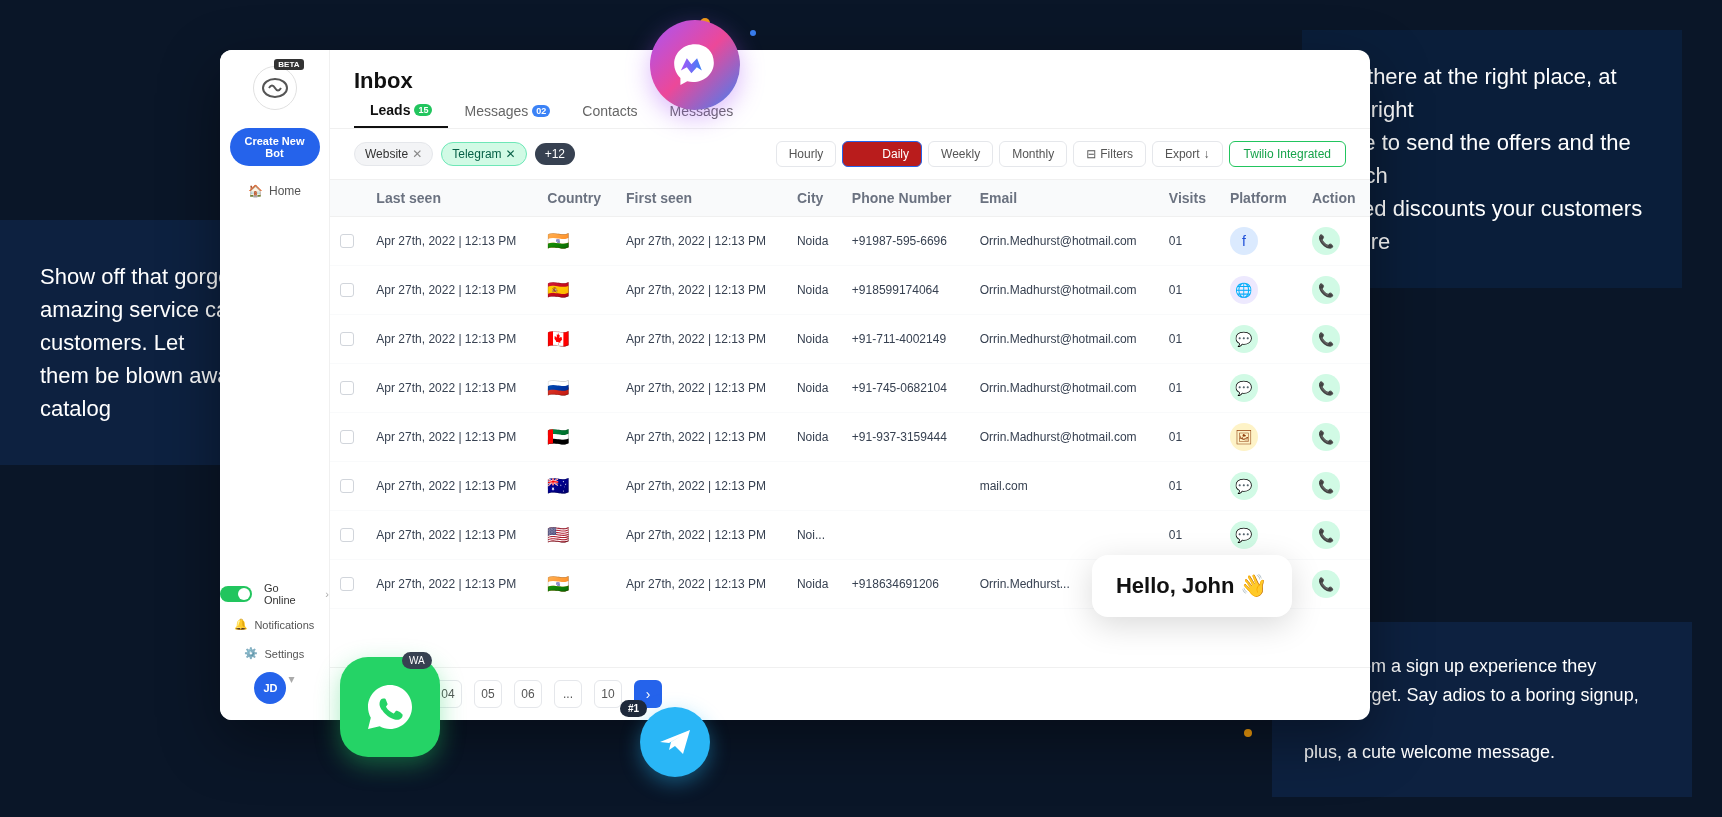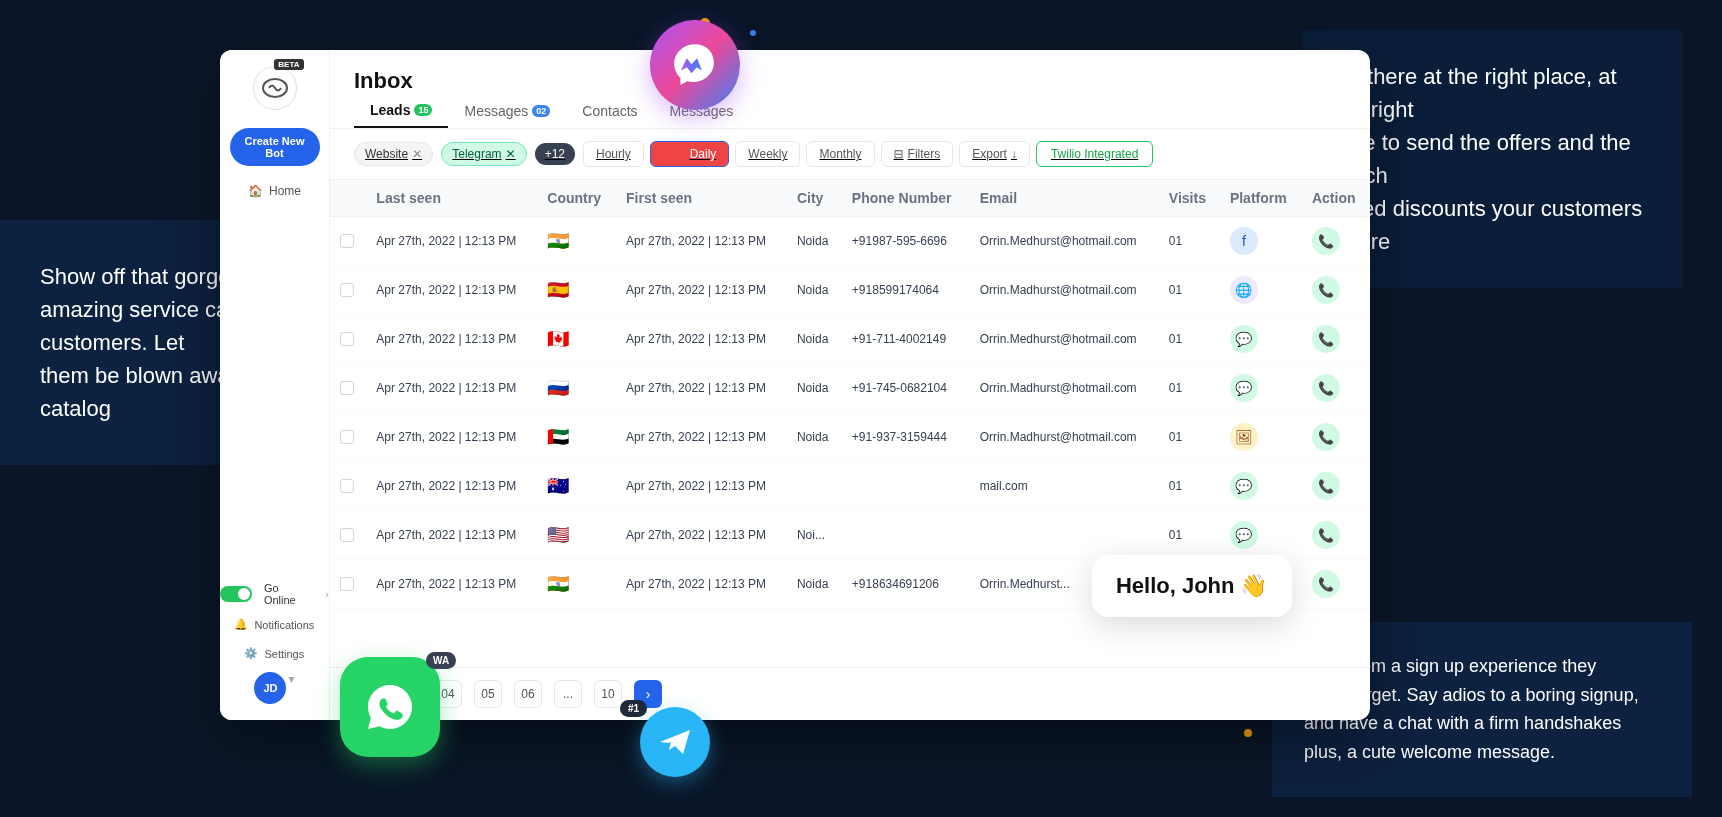"Website" .filter-bar { gap: 8px -> 0; justify-content: none -> space-between; text-decoration: underline -> none }
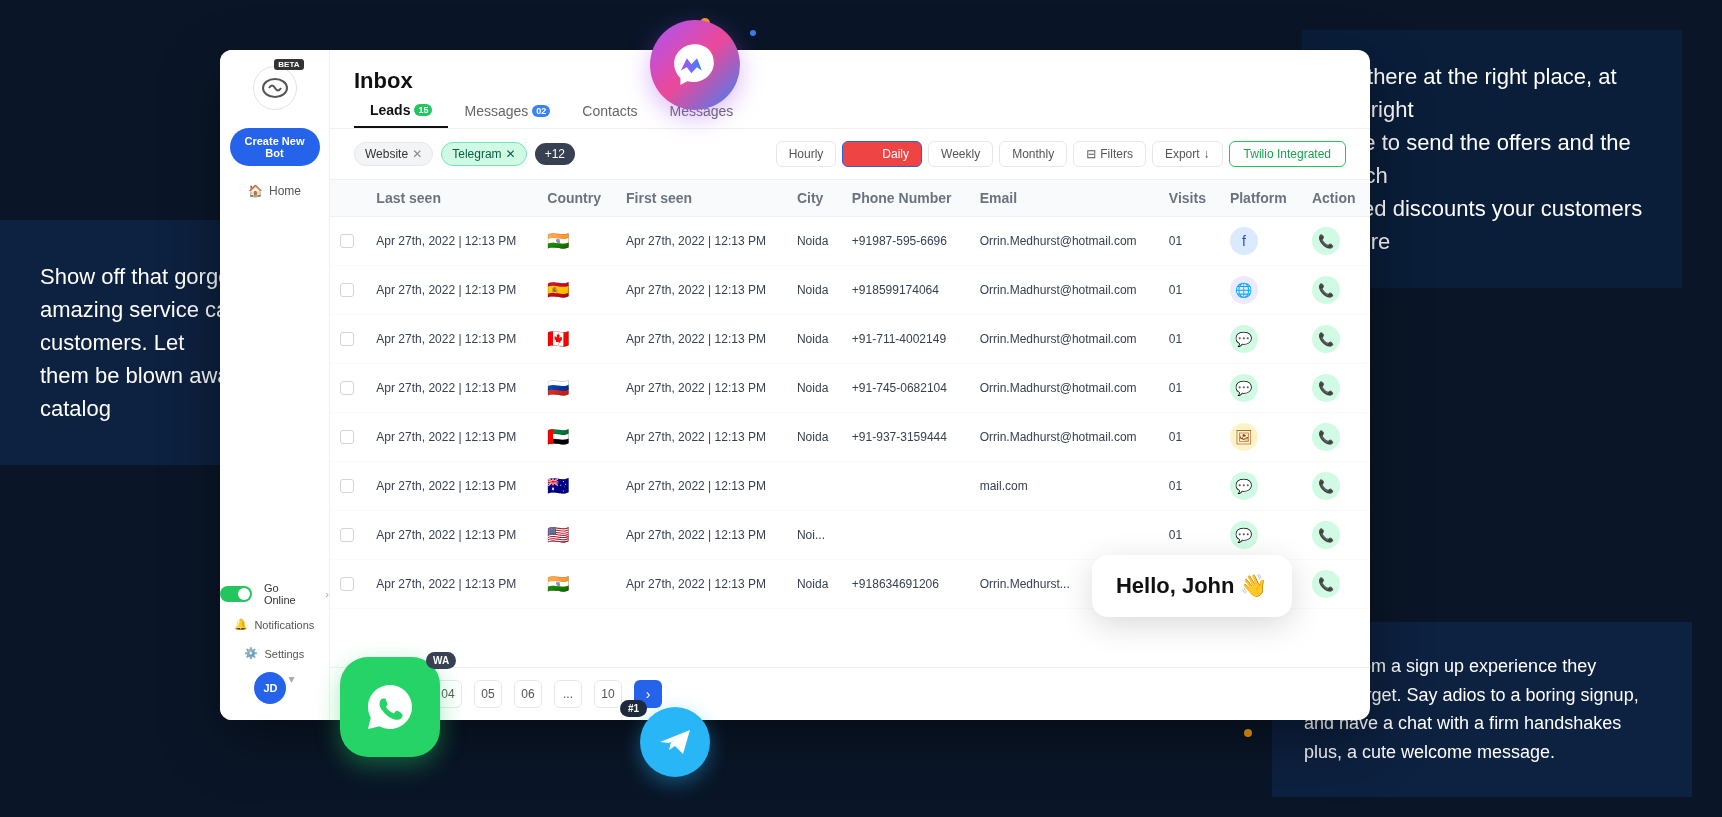"Daily" .period-btn.active { background: #ef4444 -> #b91c1c }
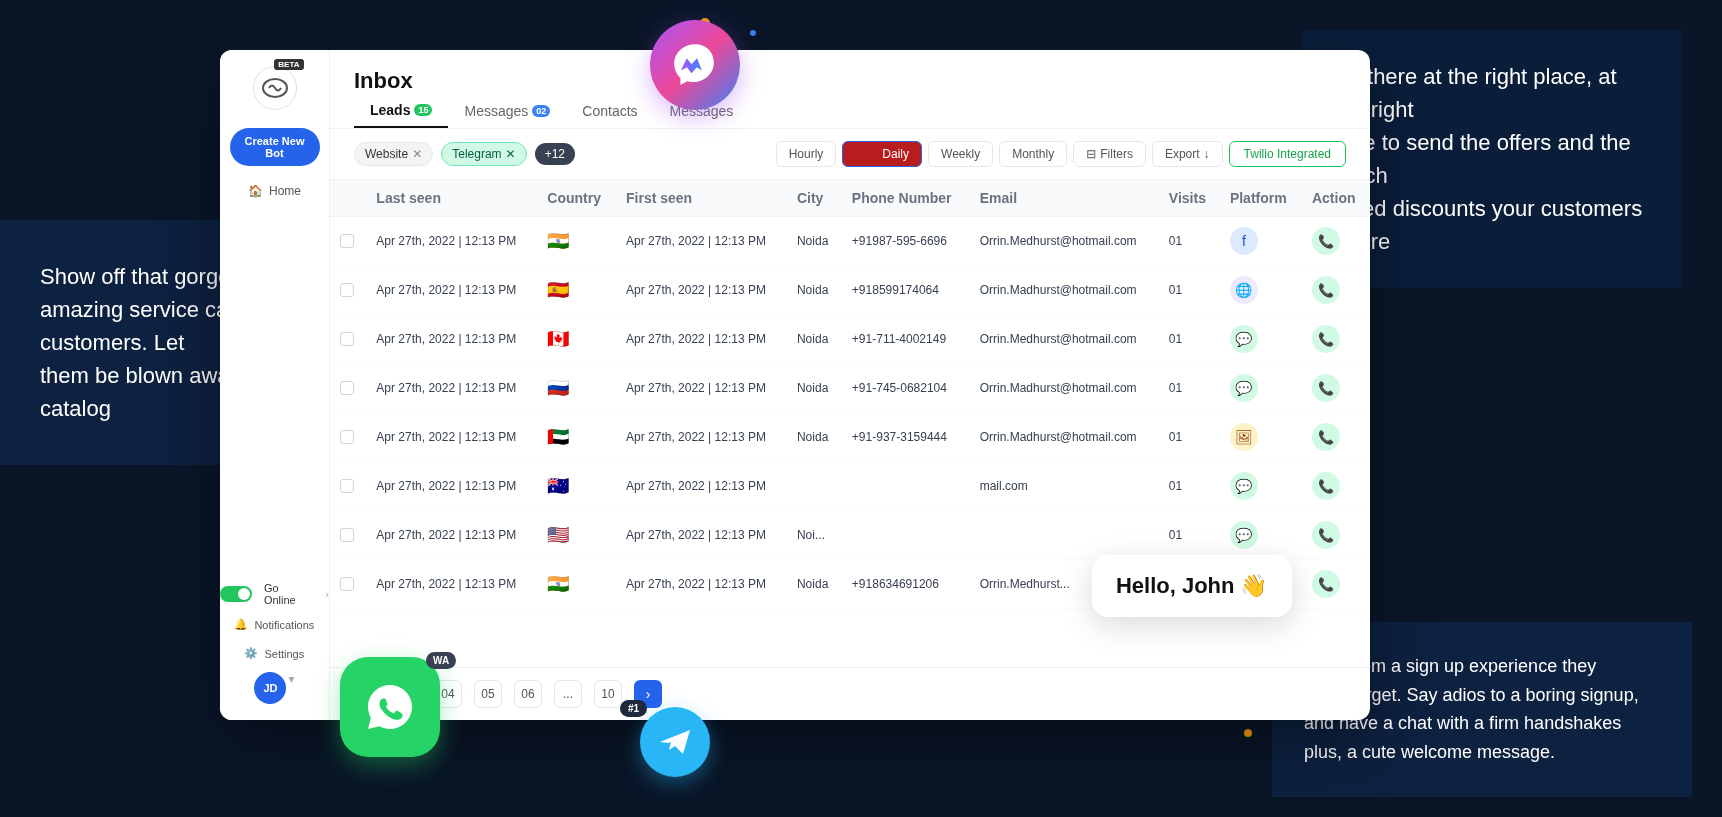"WA" .wa-badge { font-weight: 700 -> 400; left: 426px -> 402px }
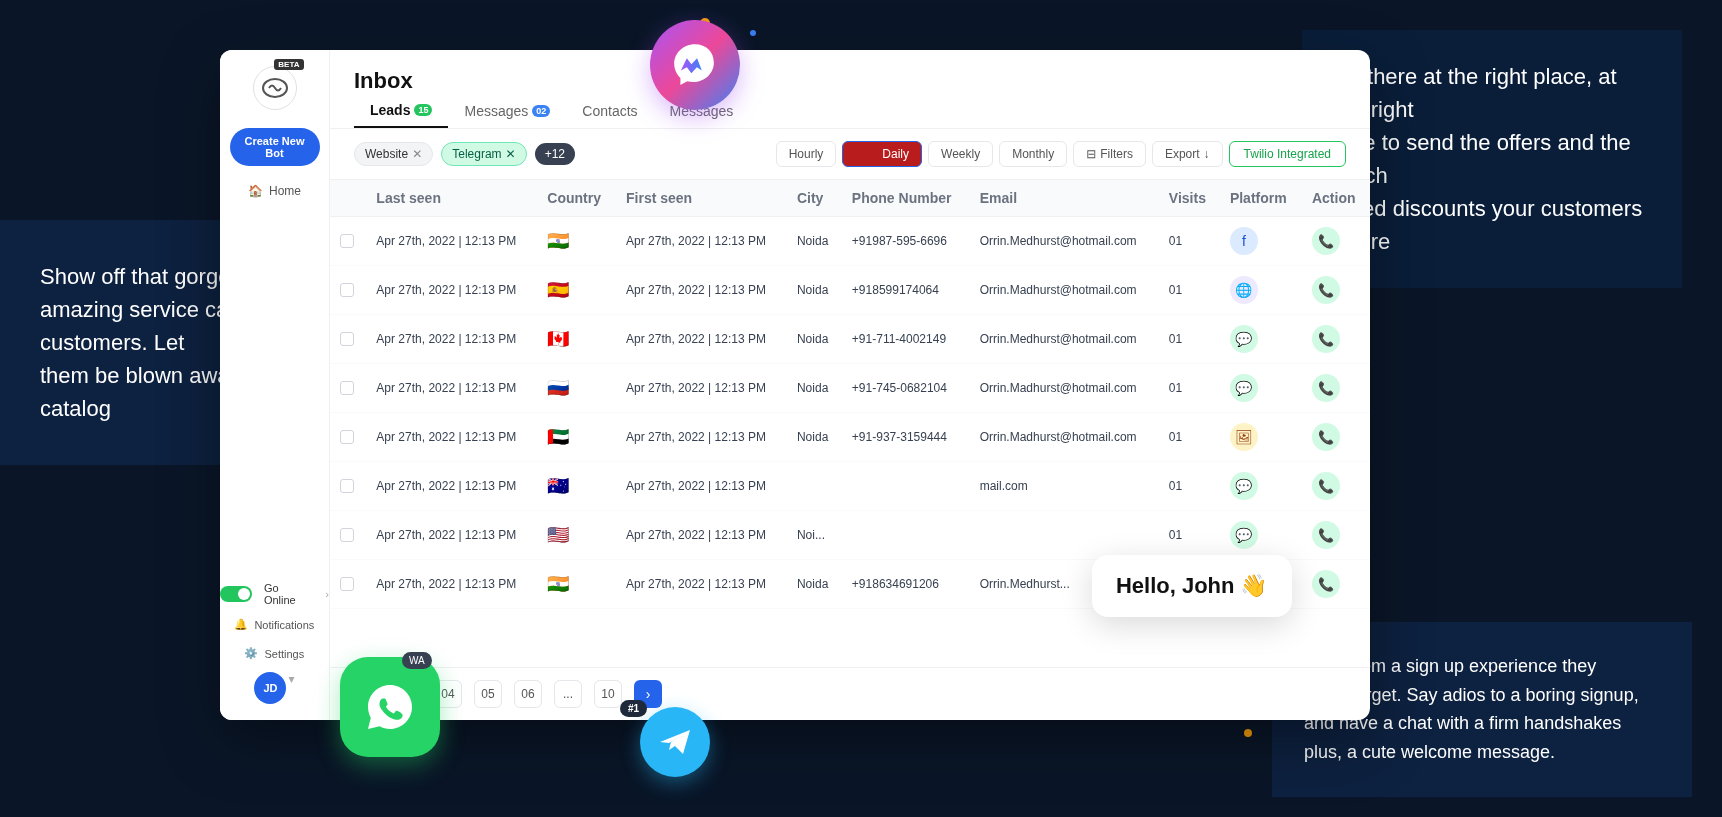"and have a chat with" span { html: <span>and have a chat with a firm handshakes</span> -> none }
